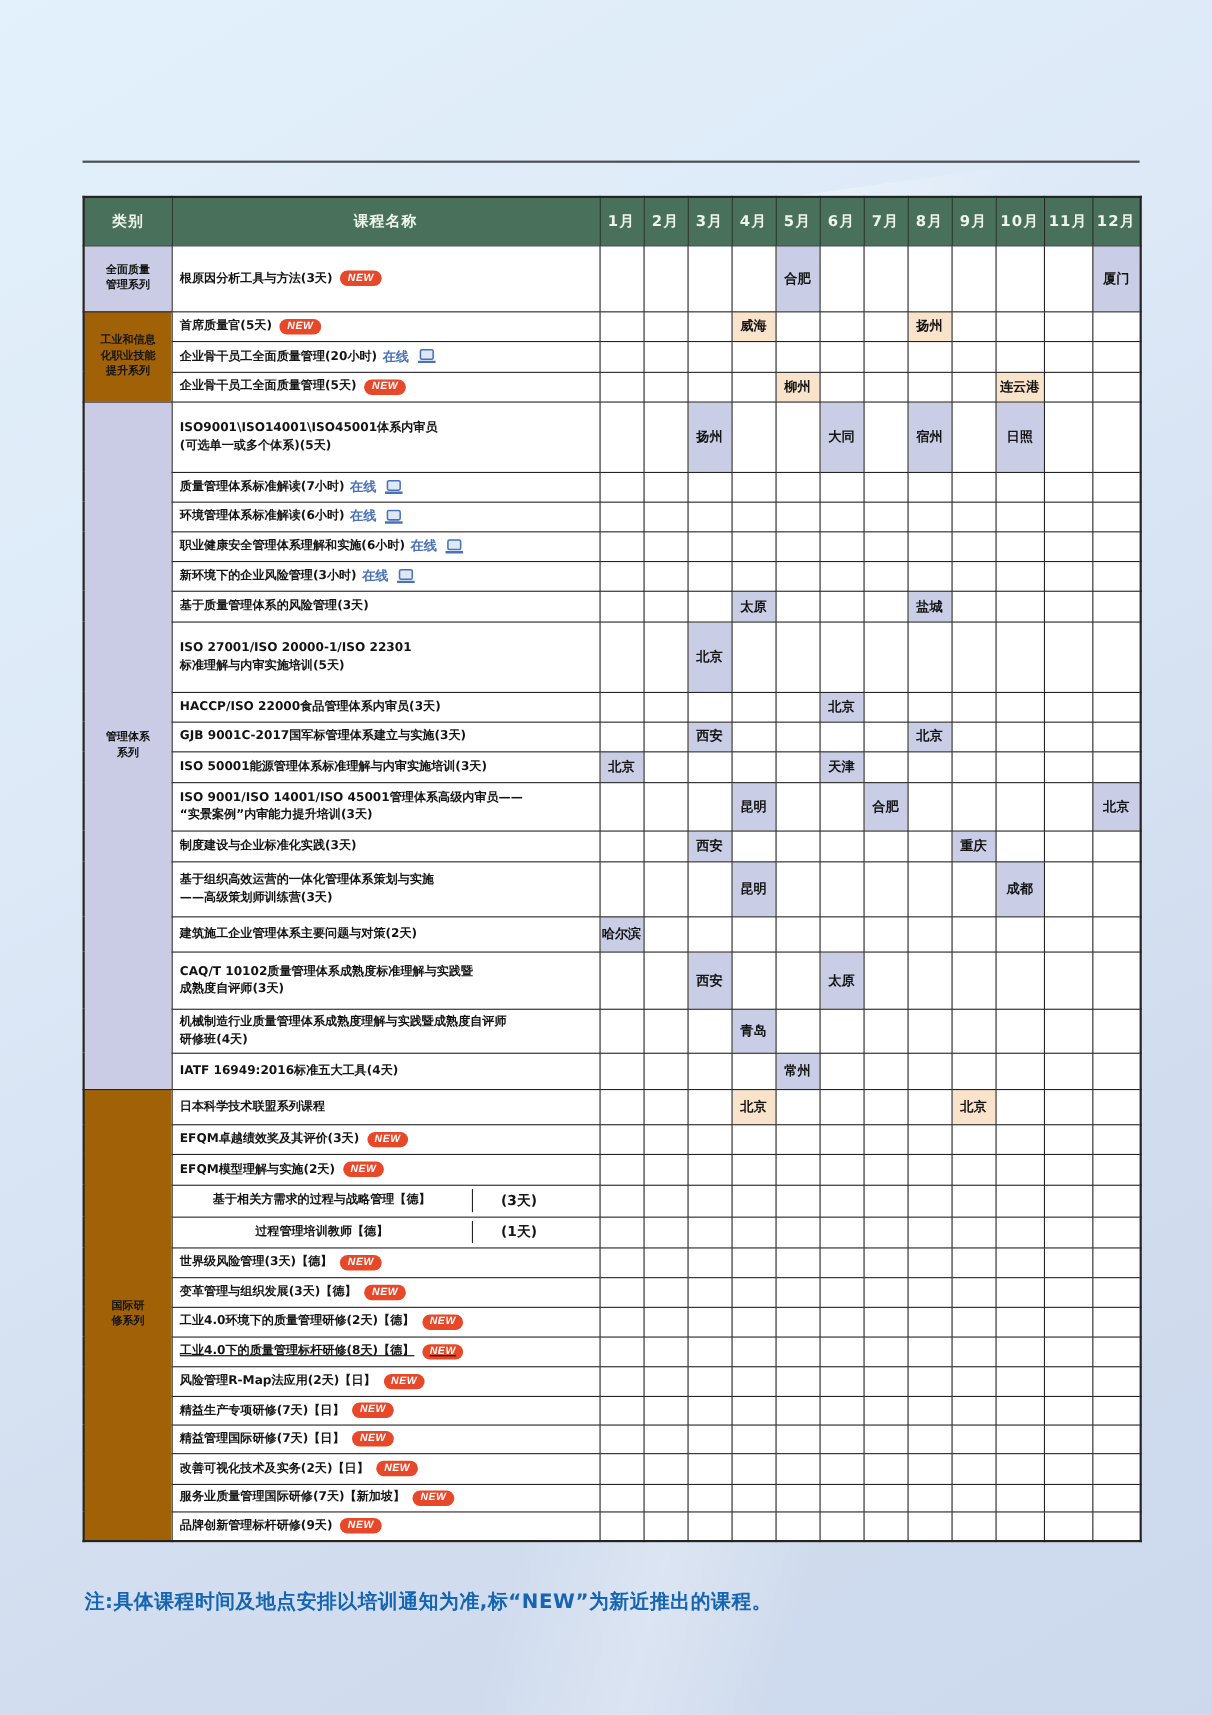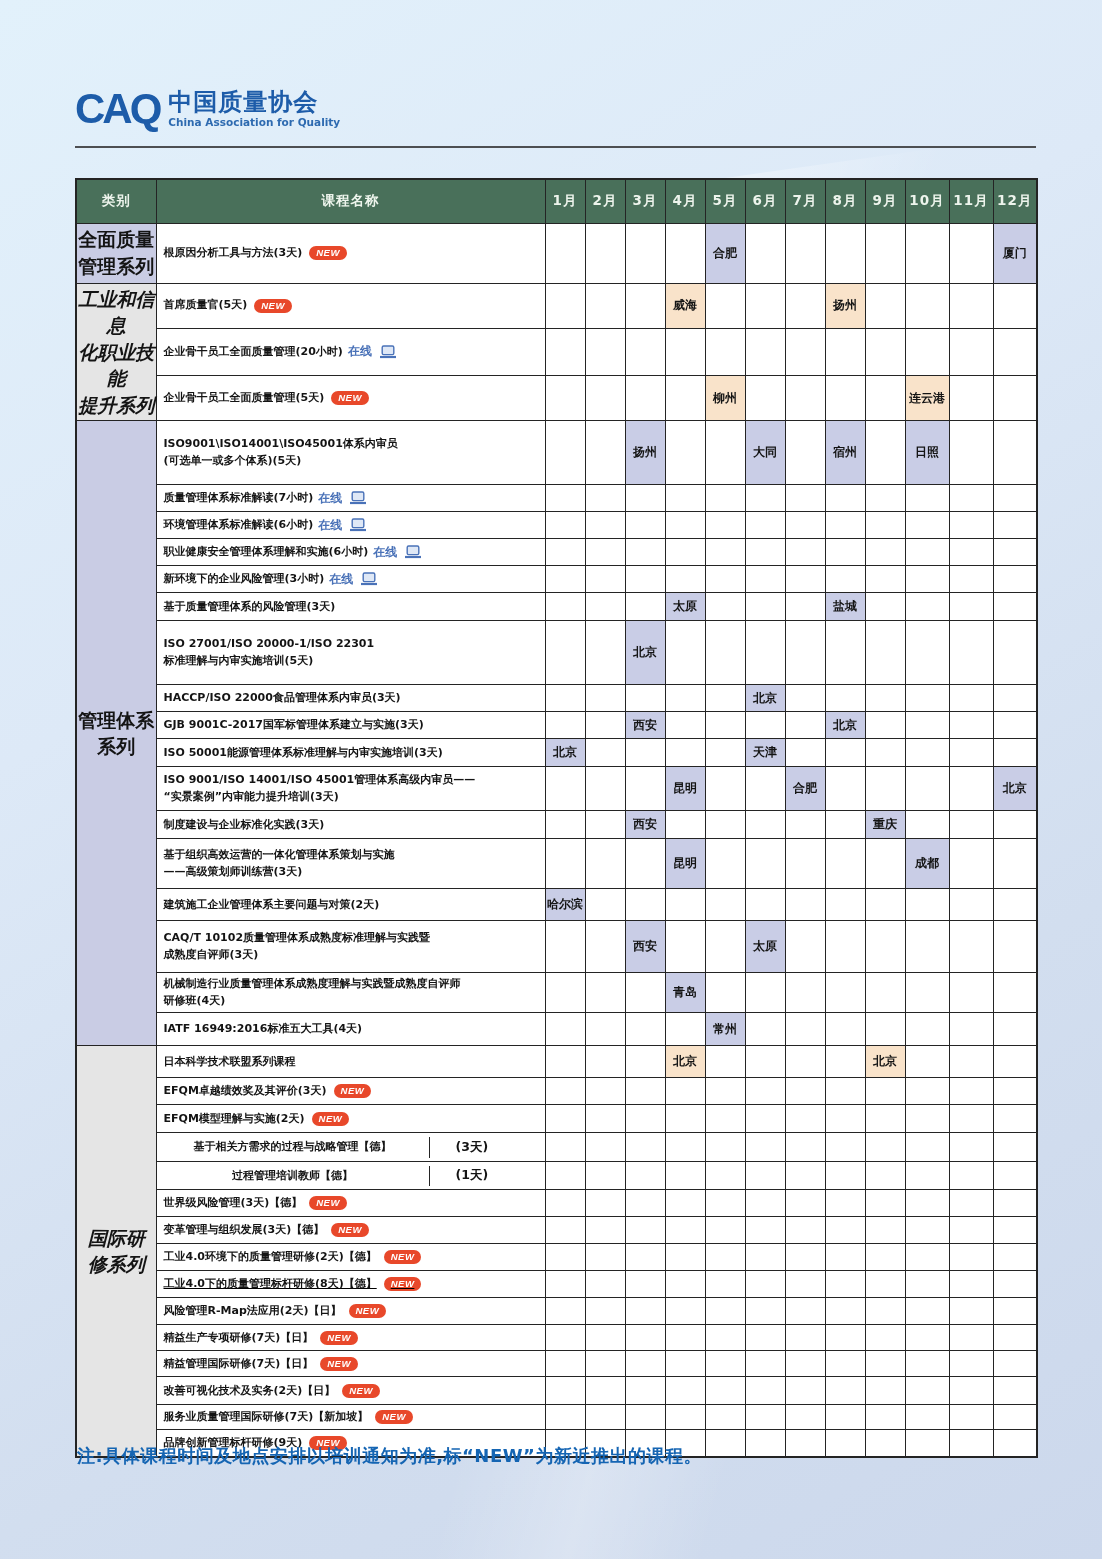"CAQ" div.logo { html: <div> <span>CAQ</span> <span> <span>中国质量协会</span> <span>China Association for Quality</span> </span> </div> -> none }
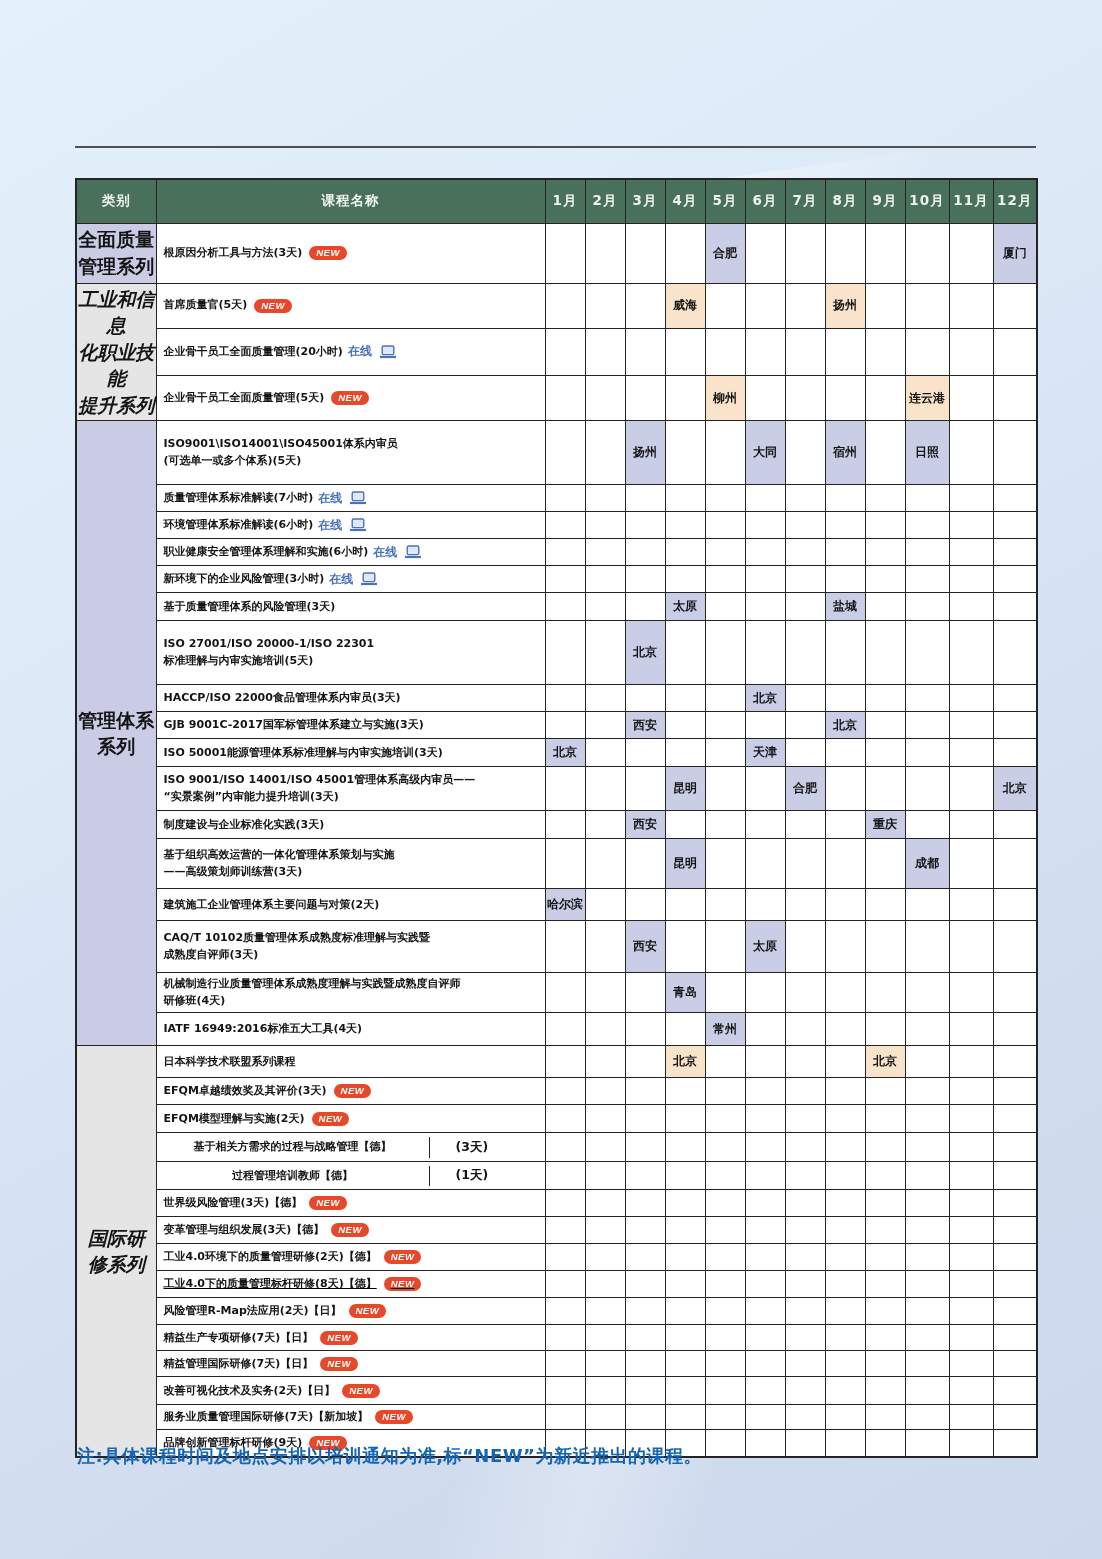"全面质量" td.cat { font-size: 19px -> 10px }
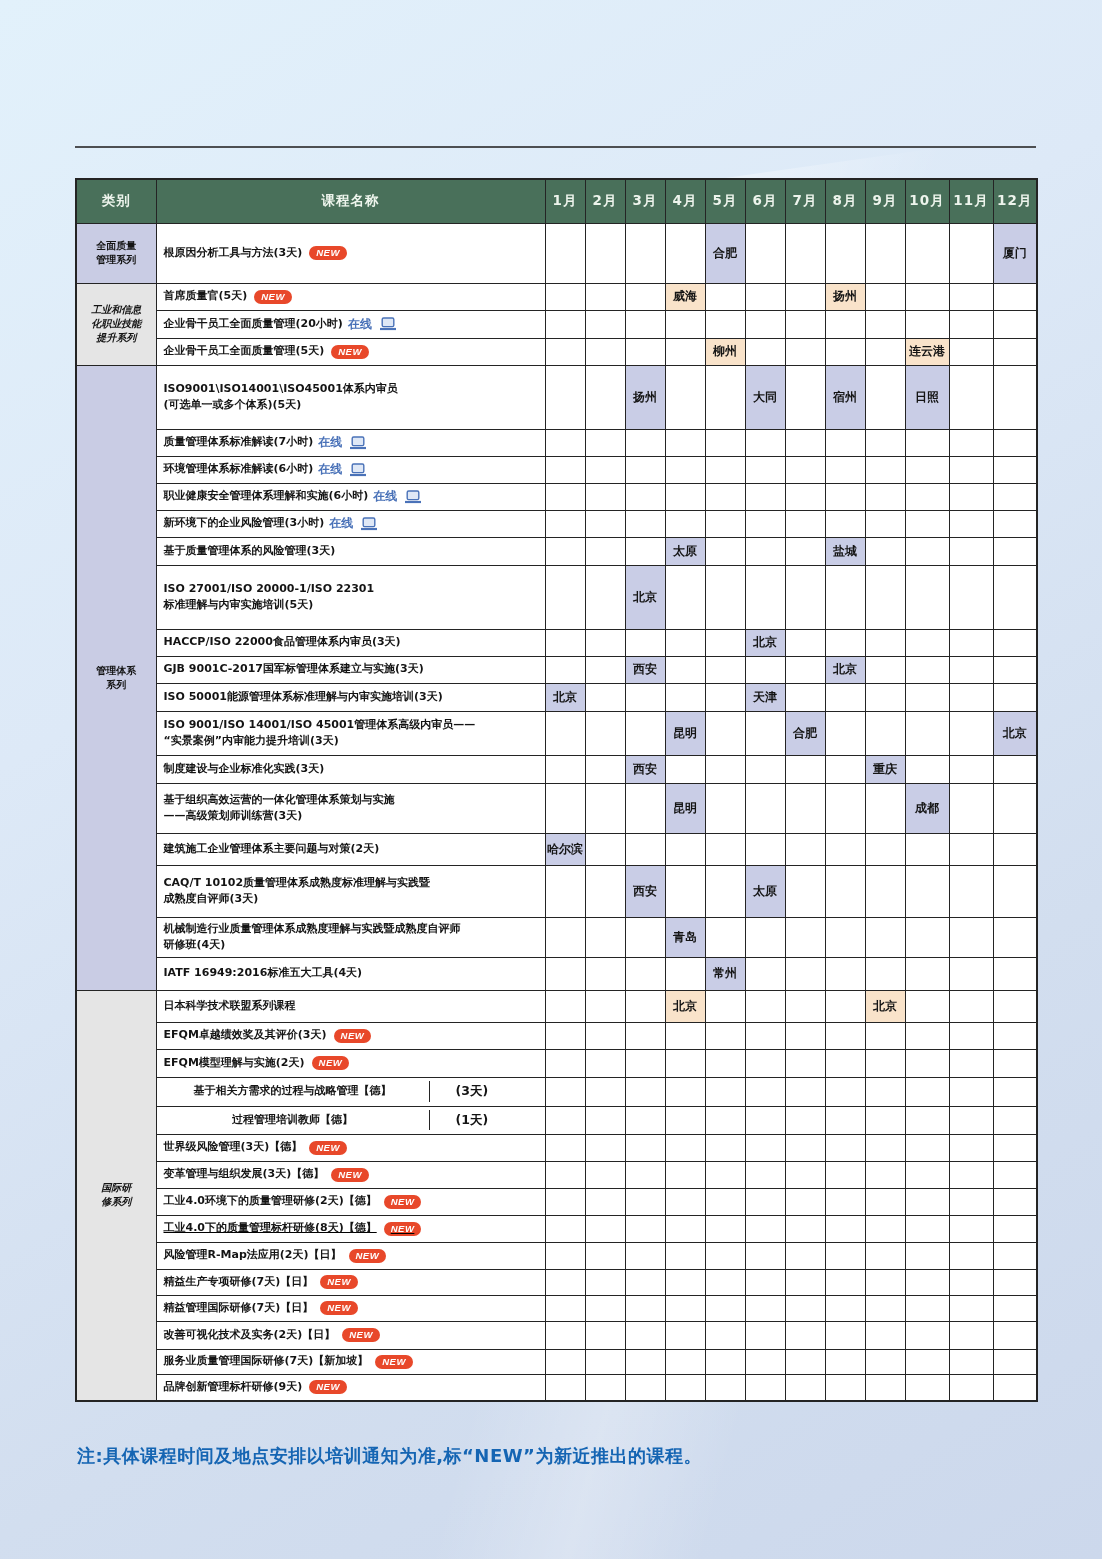"工业和信息" .peach { background: #e5e5e5 -> #a16207; font-style: italic -> none }
